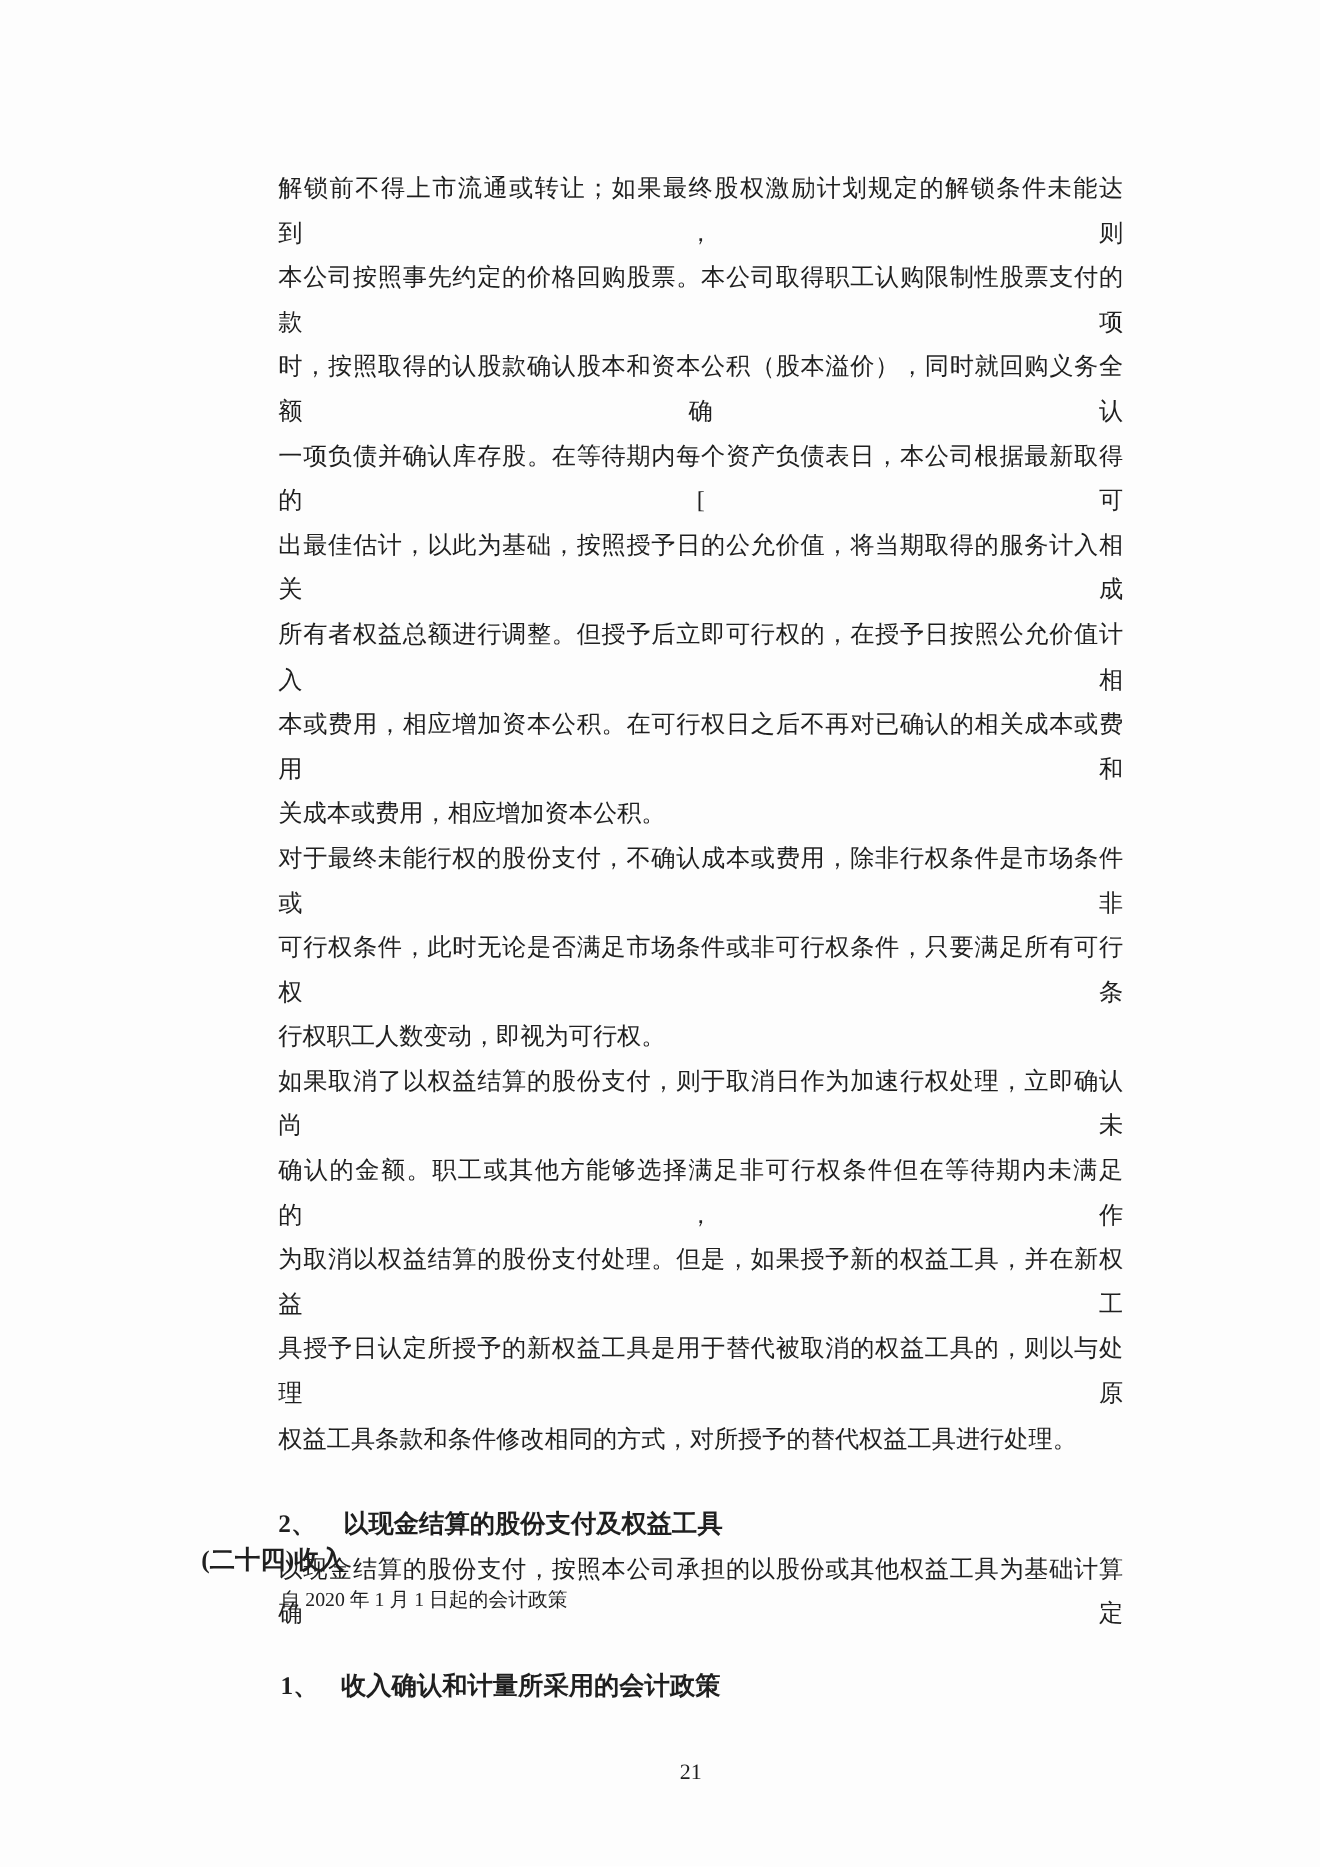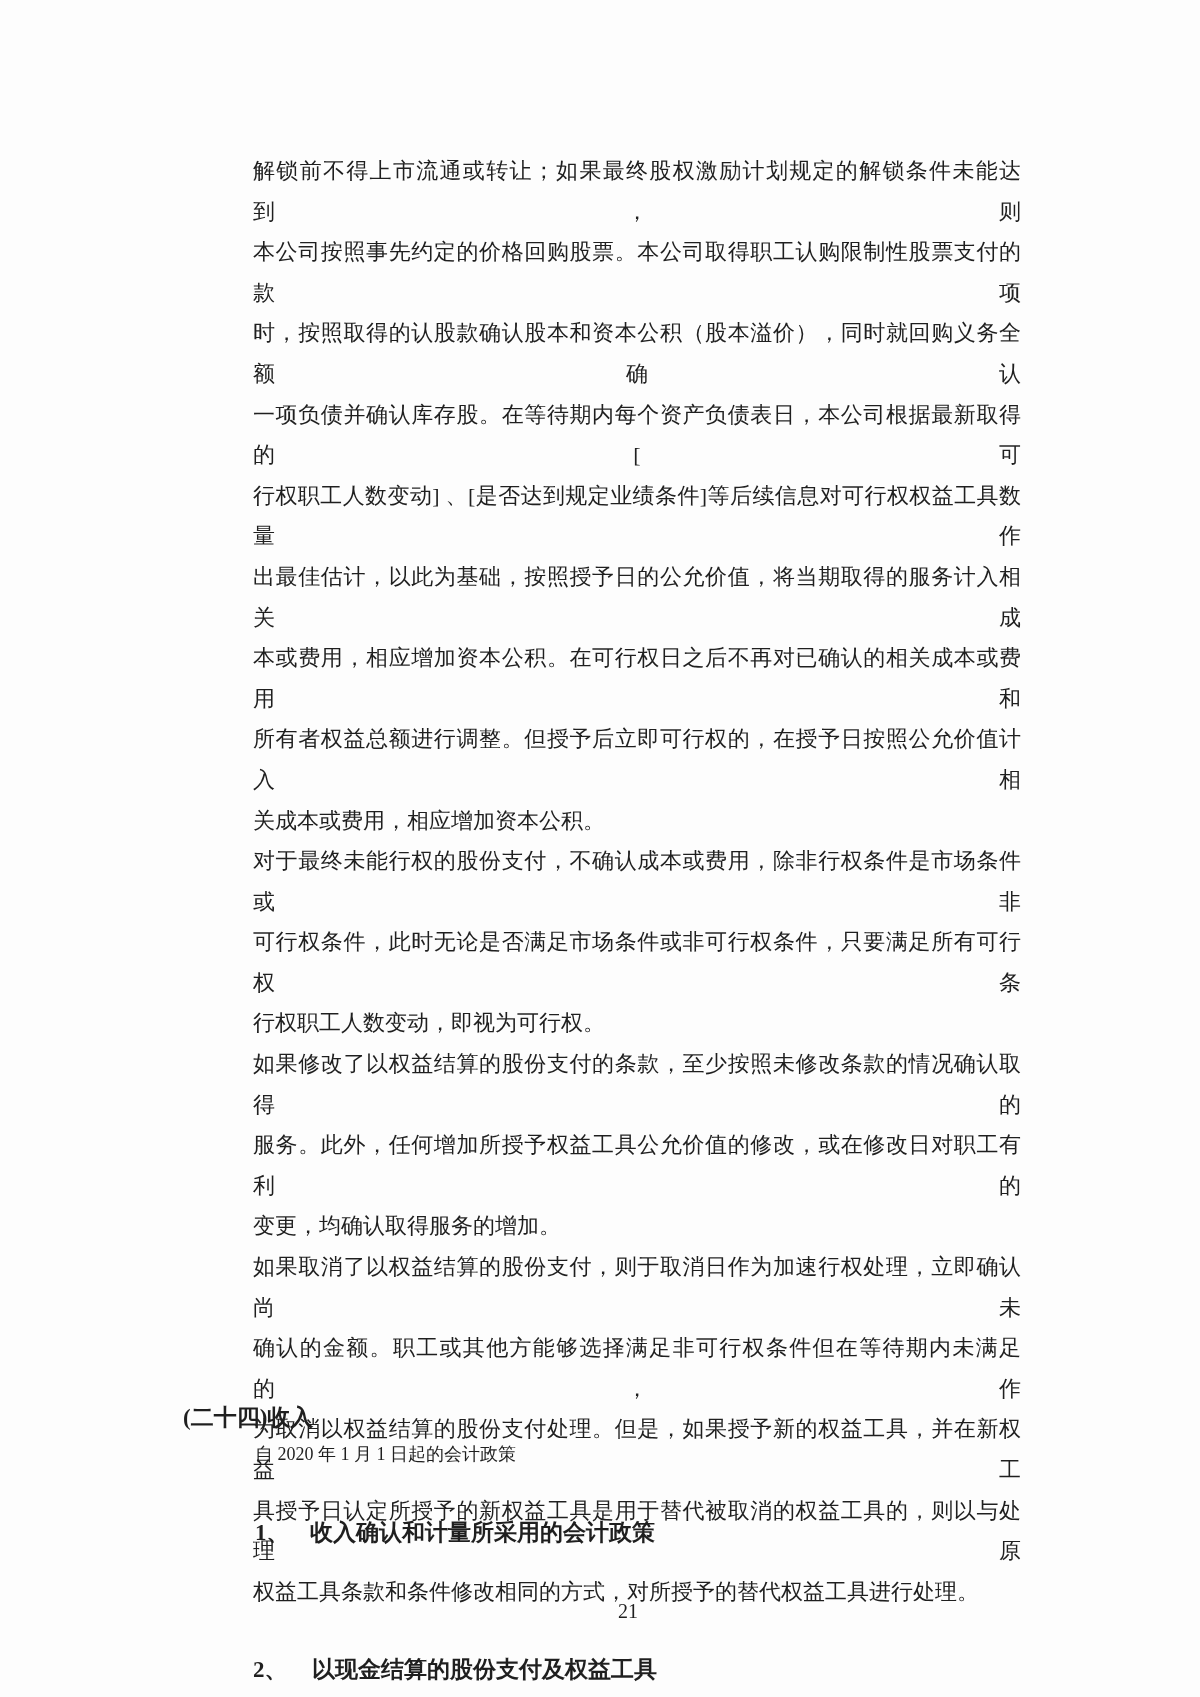"行权职工人数变动] 、[是否达到规定业绩条件]等后续信息对可行权权益工具数量作" div.line { html: <div>行权职工人数变动] 、[是否达到规定业绩条件]等后续信息对可行权权益工具数量作</div> -> none }
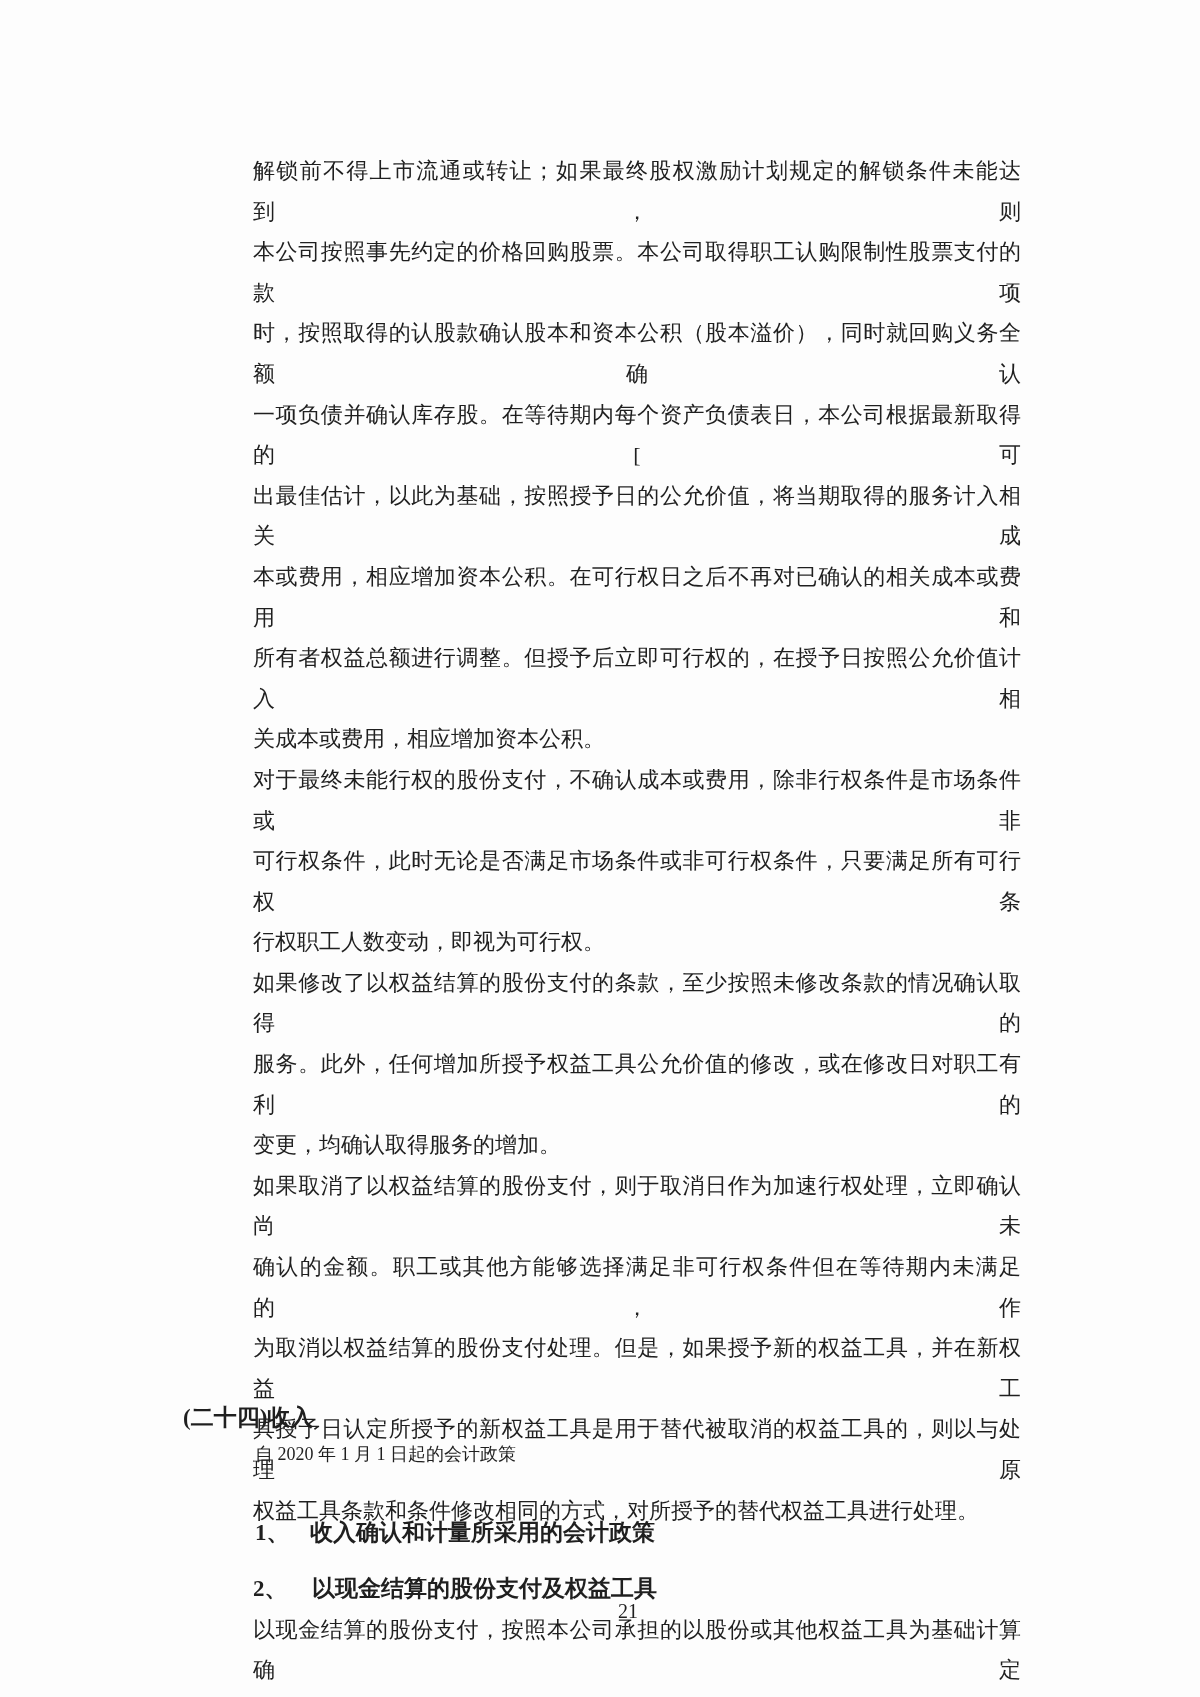"本或费用，相应增加资本公积。在可行权日之后不再对已确认的相关成本或费用和" div.line { order: before "所有者权益总额进行调整。但授予后立即可行权的，在授予日按照公允价值计入相" -> after "所有者权益总额进行调整。但授予后立即可行权的，在授予日按照公允价值计入相" }
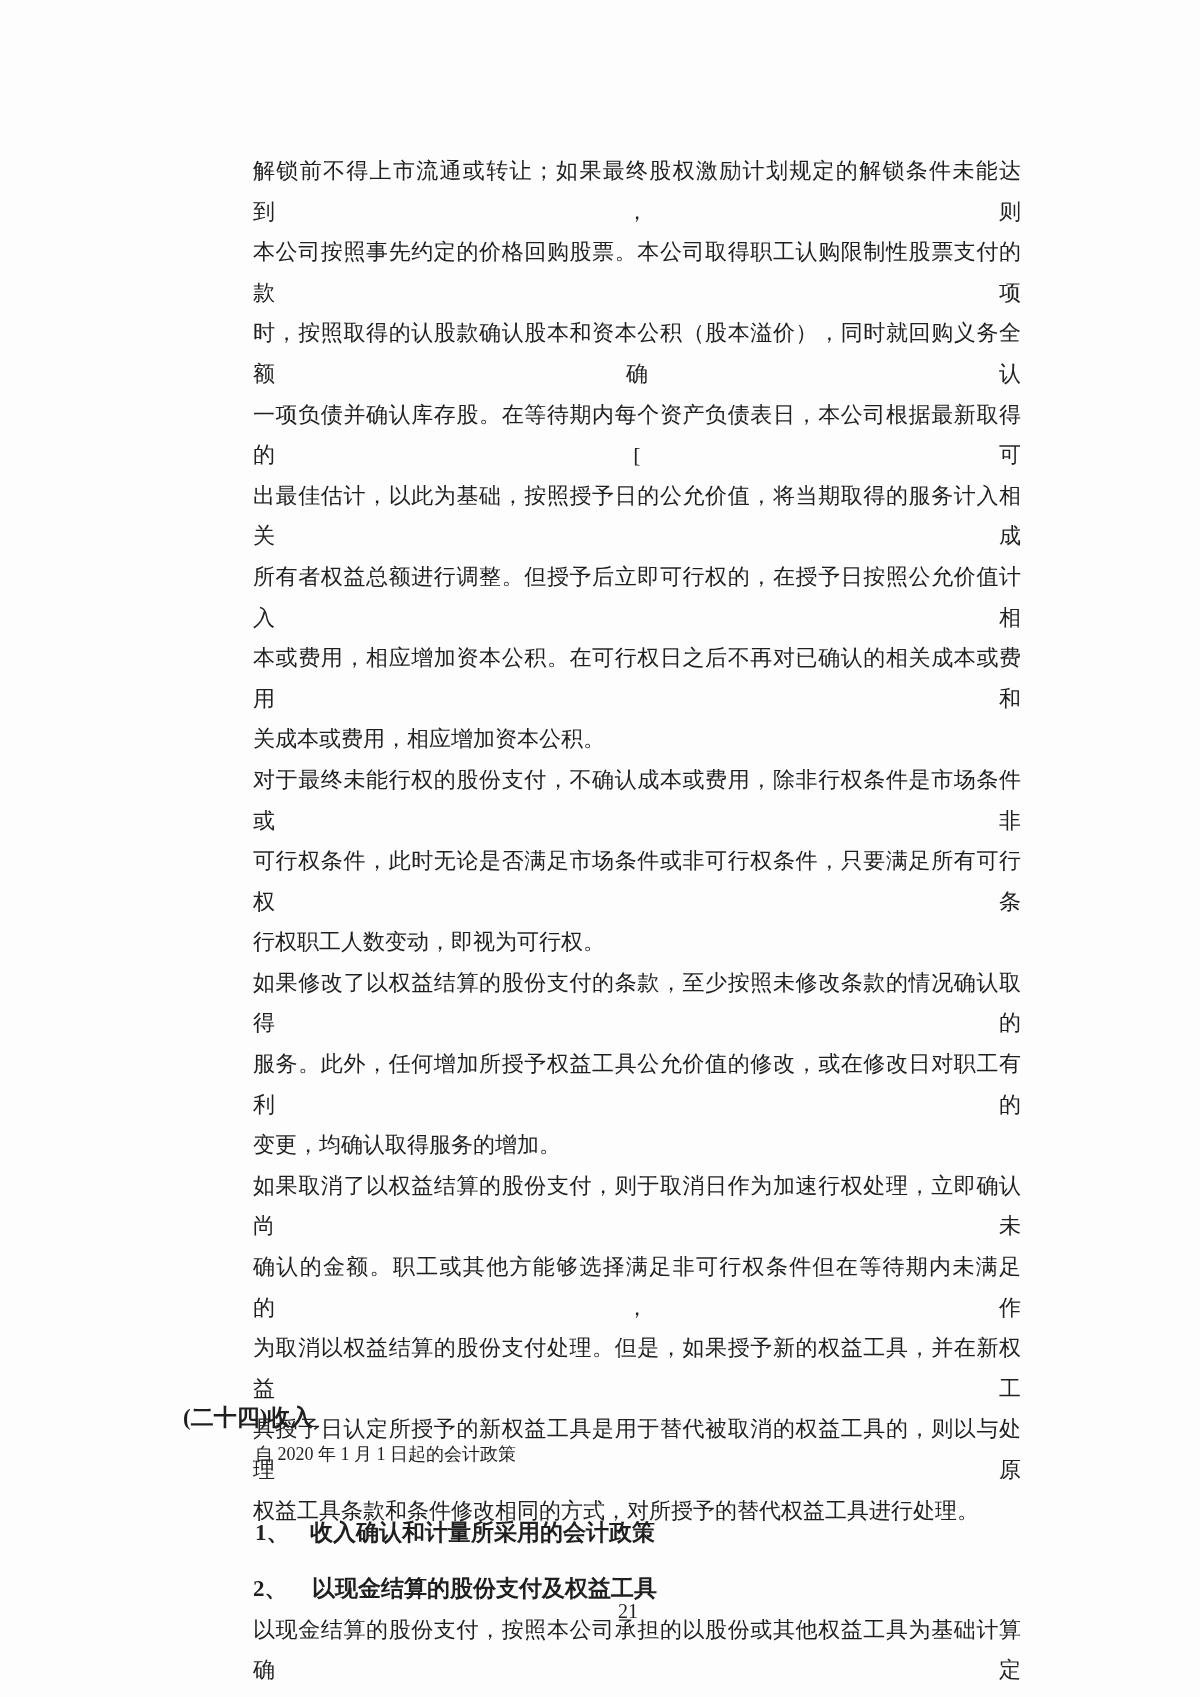"如果修改了以权益结算的股份支付的条款，至少按照未修改条款的情况确认取得的" div { html: <div> <div>如果修改了以权益结算的股份支付的条款，至少按照未修改条款的情况确认取得的</div> <div>服务。此外，任何增加所授予权益工具公允价值的修改，或在修改日对职工有利的</div> <div>变更，均确认取得服务的增加。</div> </div> -> none }
